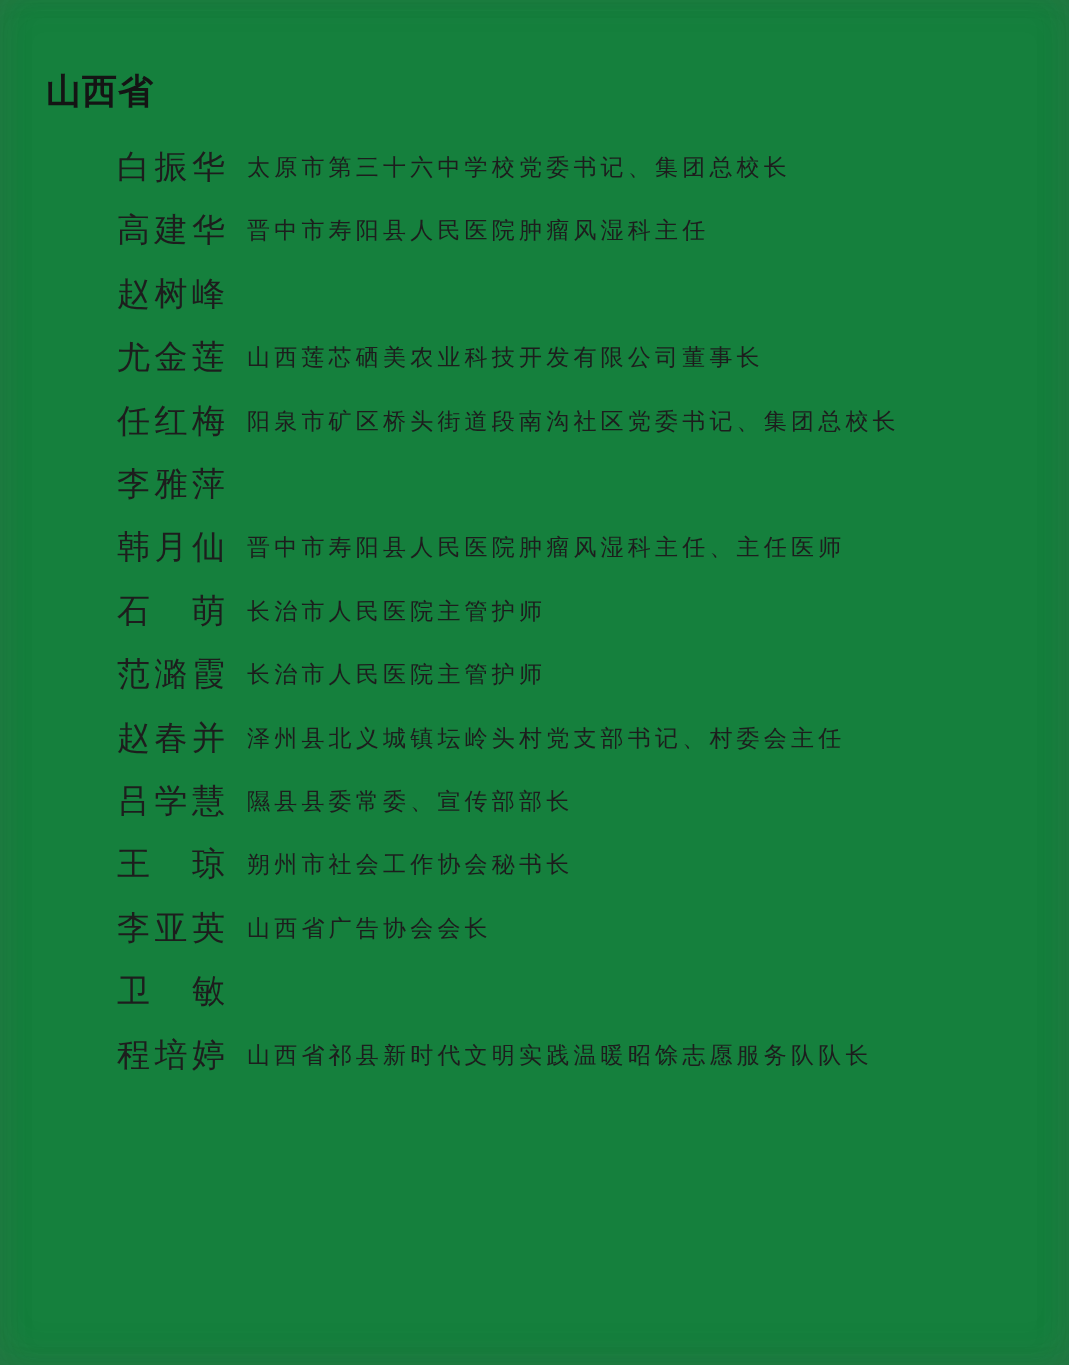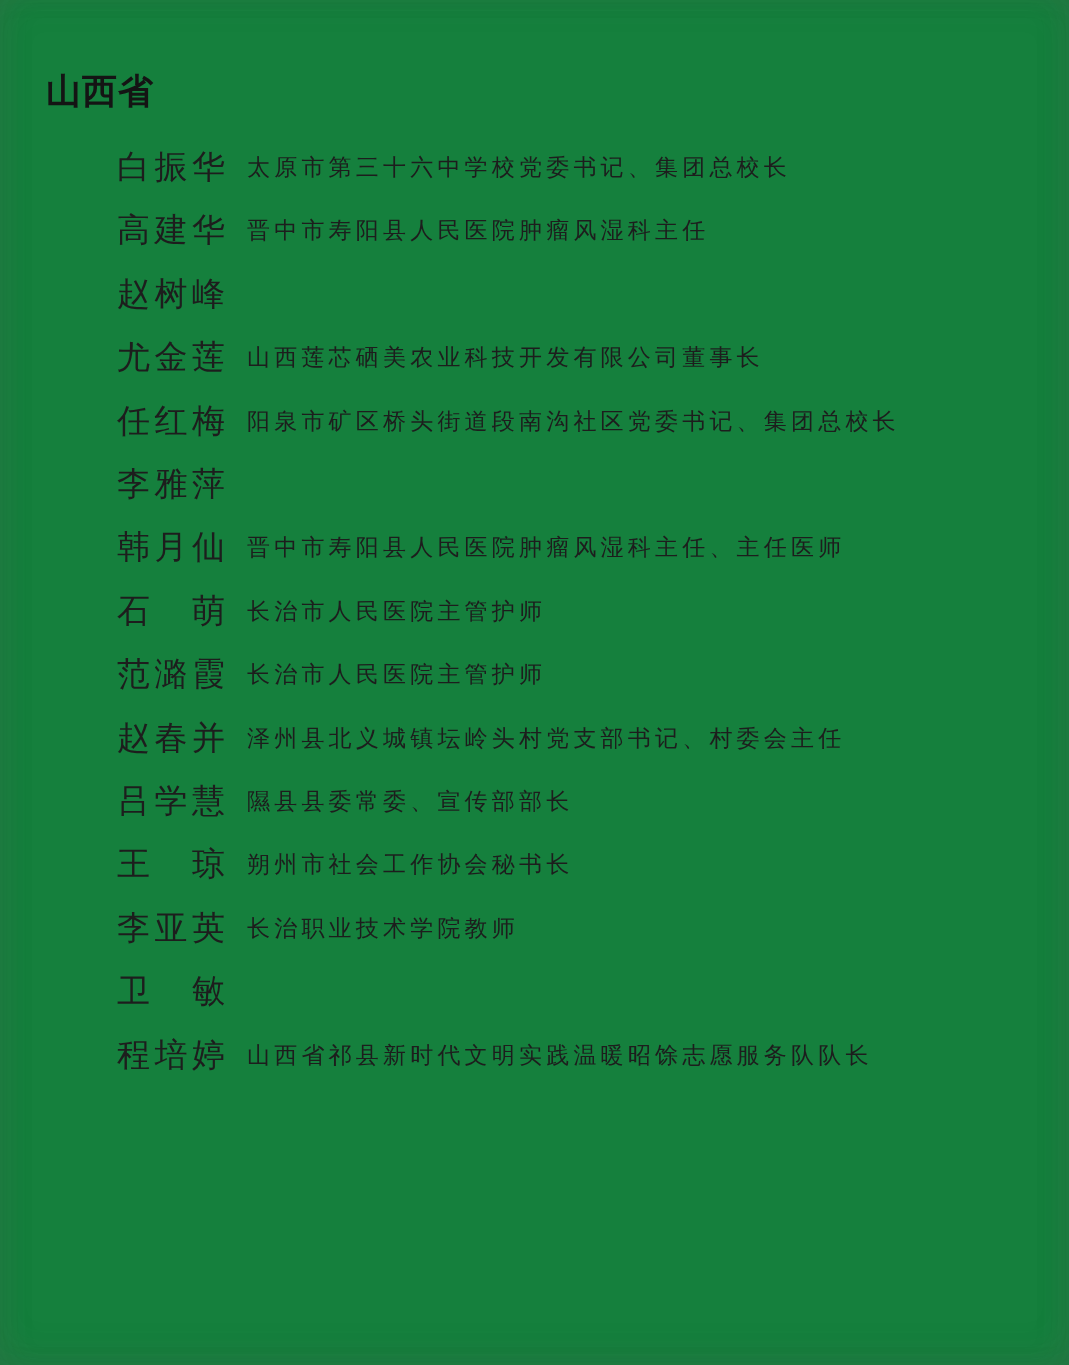"长治职业技术学院教师" span.desc { text: 长治职业技术学院教师 -> 山西省广告协会会长 }
